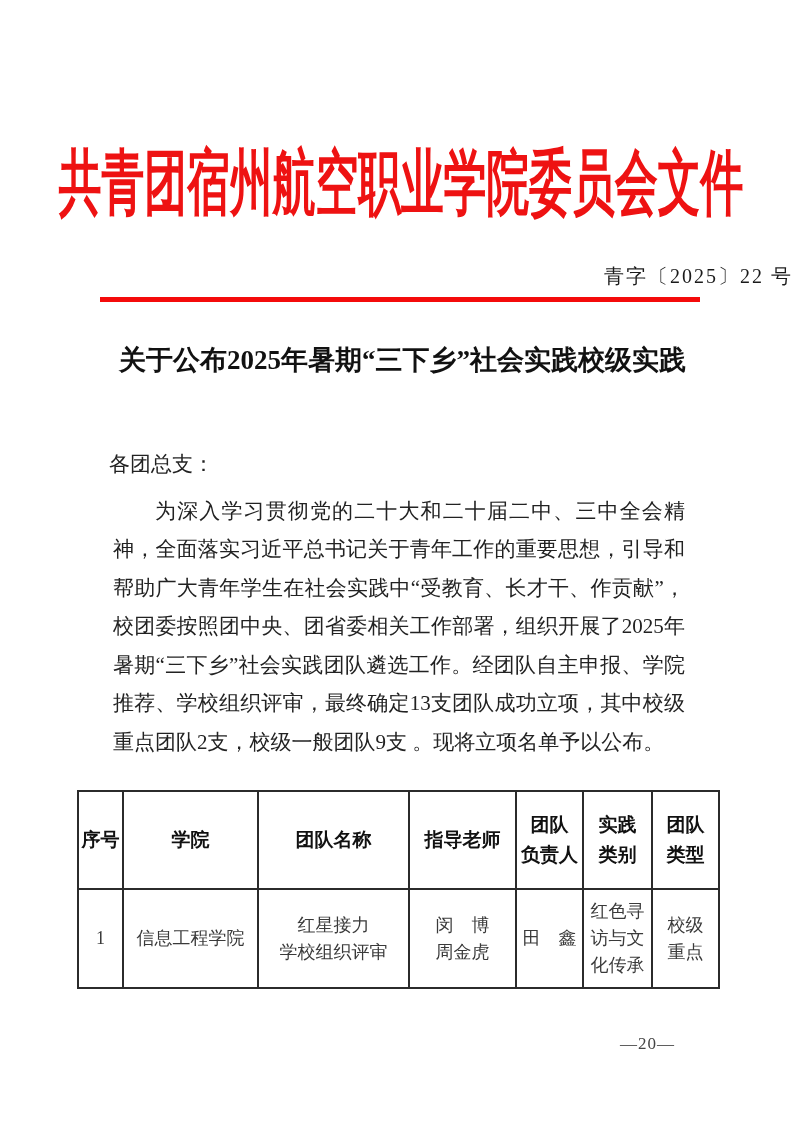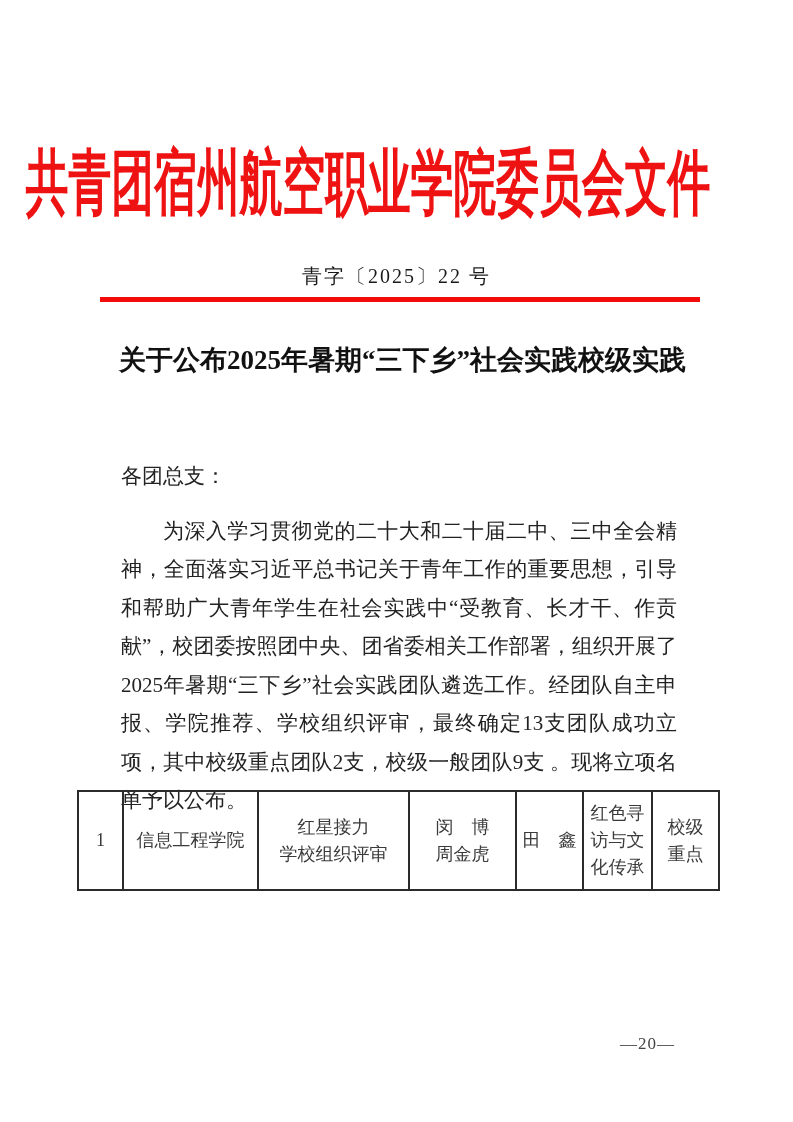"共青团宿州航空职业学院委员会文件" .red-title { justify-content: none -> center; left: 0 -> 9px }
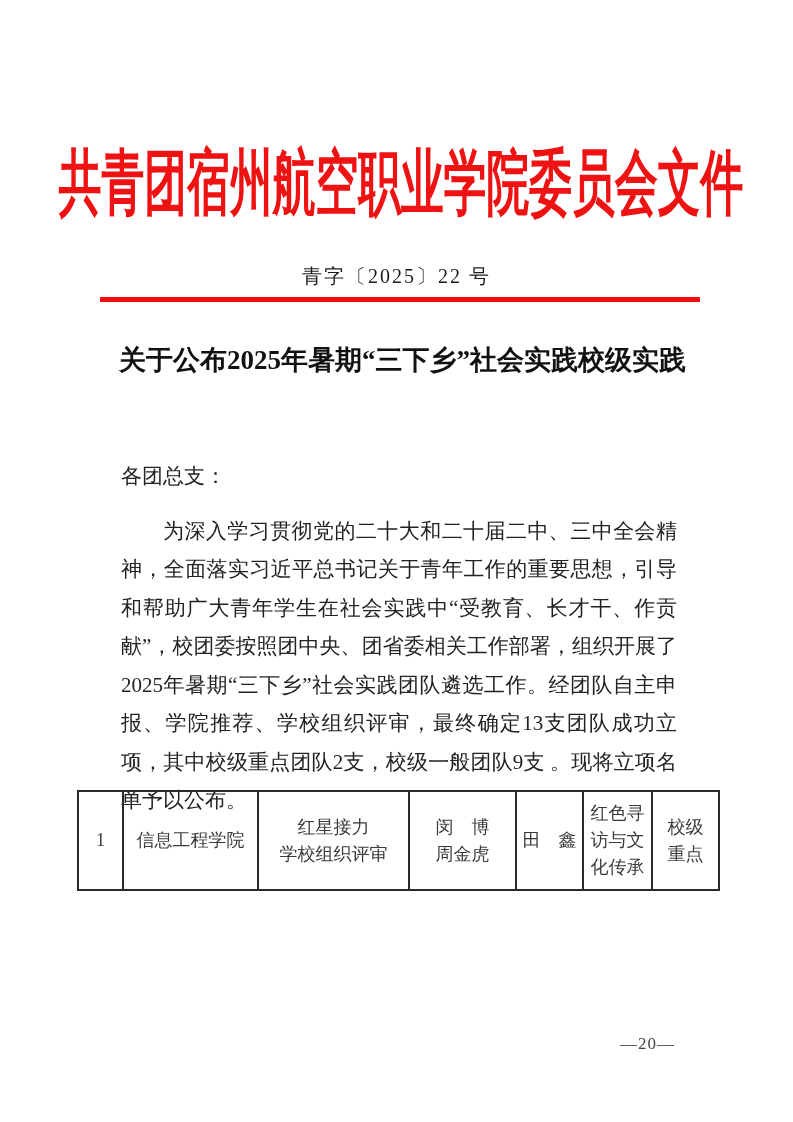"青字〔2025〕22 号" .doc-number { text-align: center -> right }
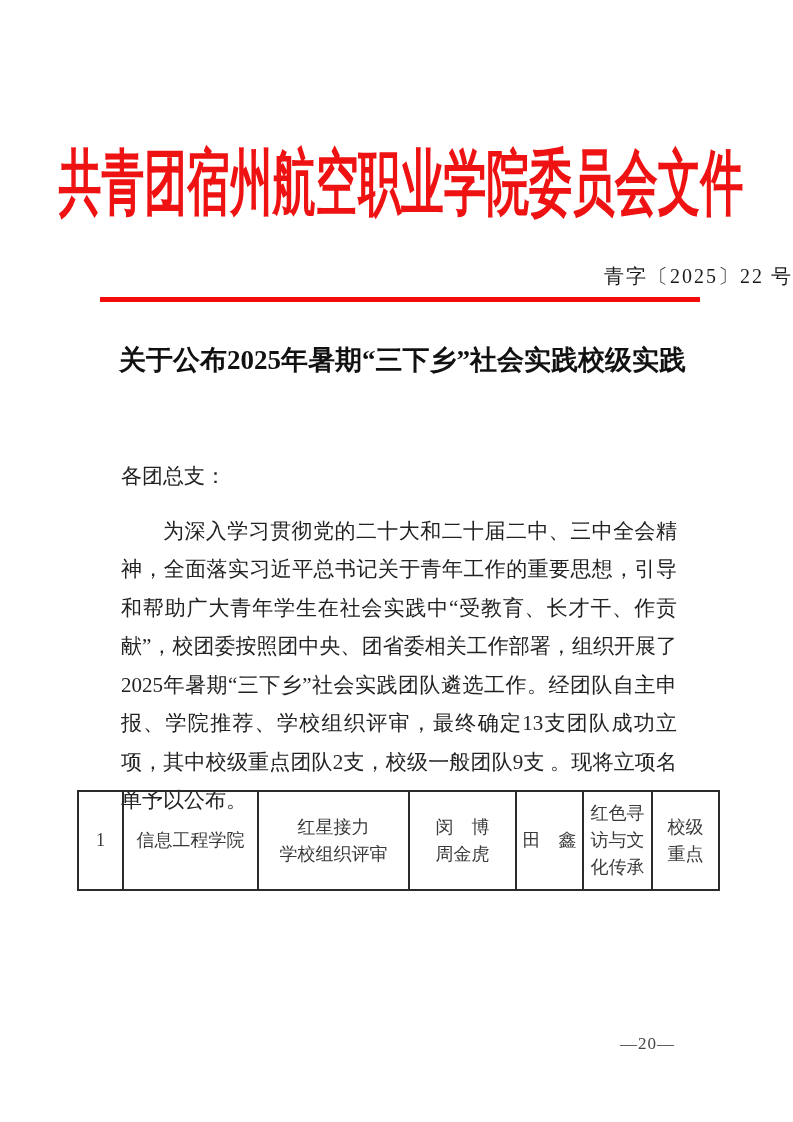"各团总支：" .body-block .salutation { margin: 16px -> 4px }
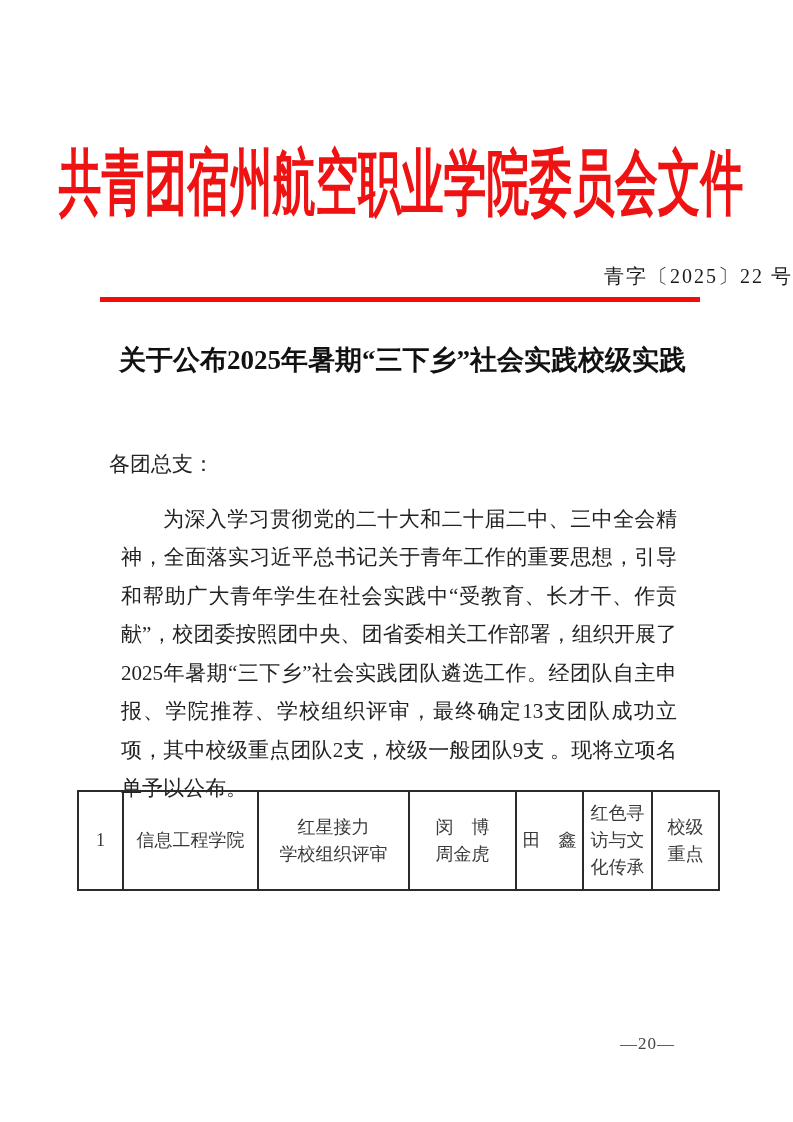"为深入学习贯彻党的二十大和二十届二中、三中全会精神，全面落实习近平总书记关于青年" .body-block .par { margin: 16px -> 8px }
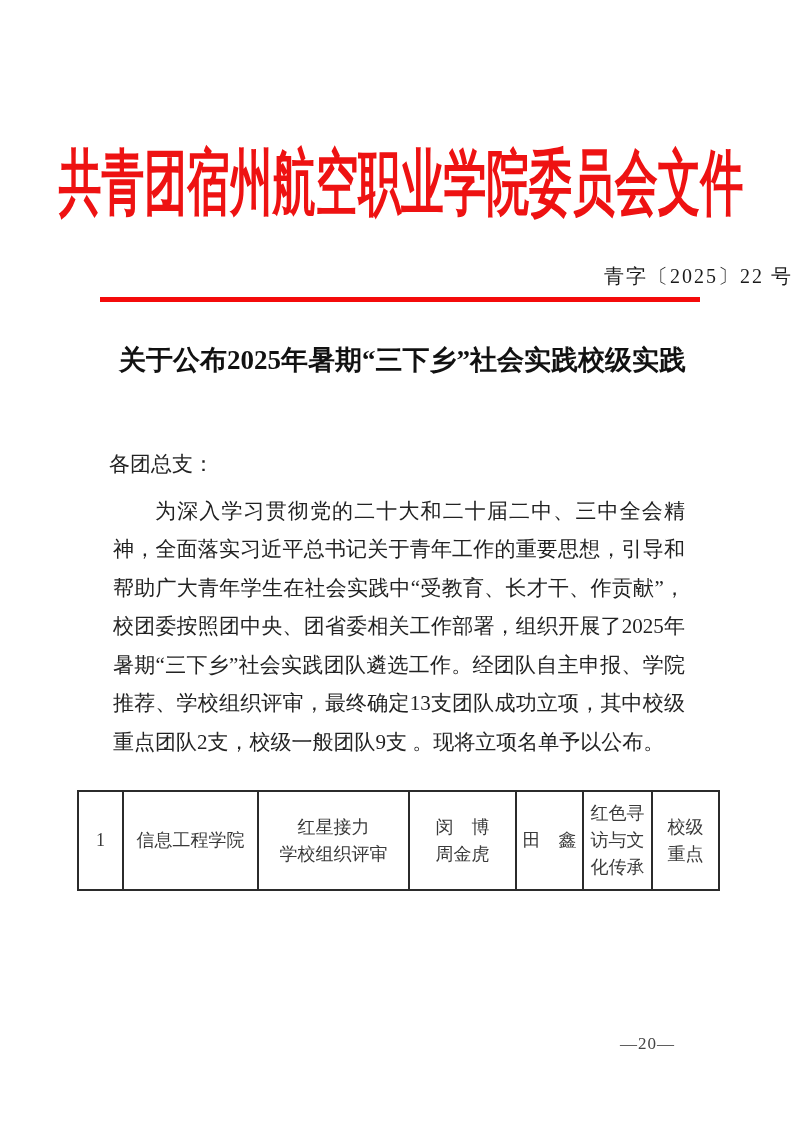"序号" tr { html: none -> <tr> <th>序号</th> <th>学院</th> <th>团队名称</th> <th>指导老师</th> <th>团队 负责人</th> <th>实践 类别</th> <th>团队 类型</th> </tr> }
